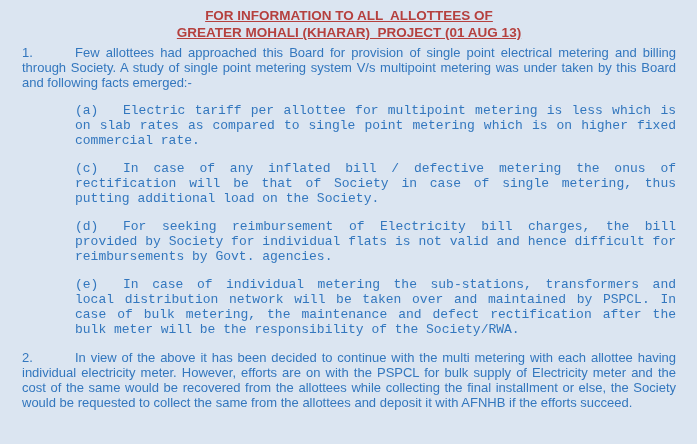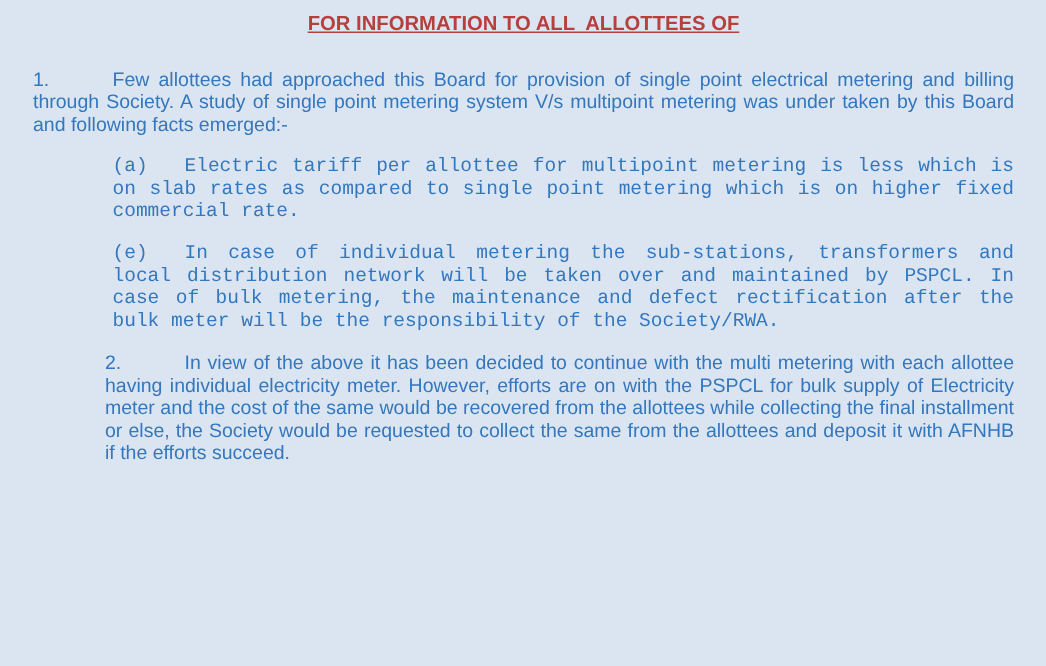"FOR INFORMATION TO ALL ALLOTTEES" .doc-title { margin-bottom: 20px -> 4px }
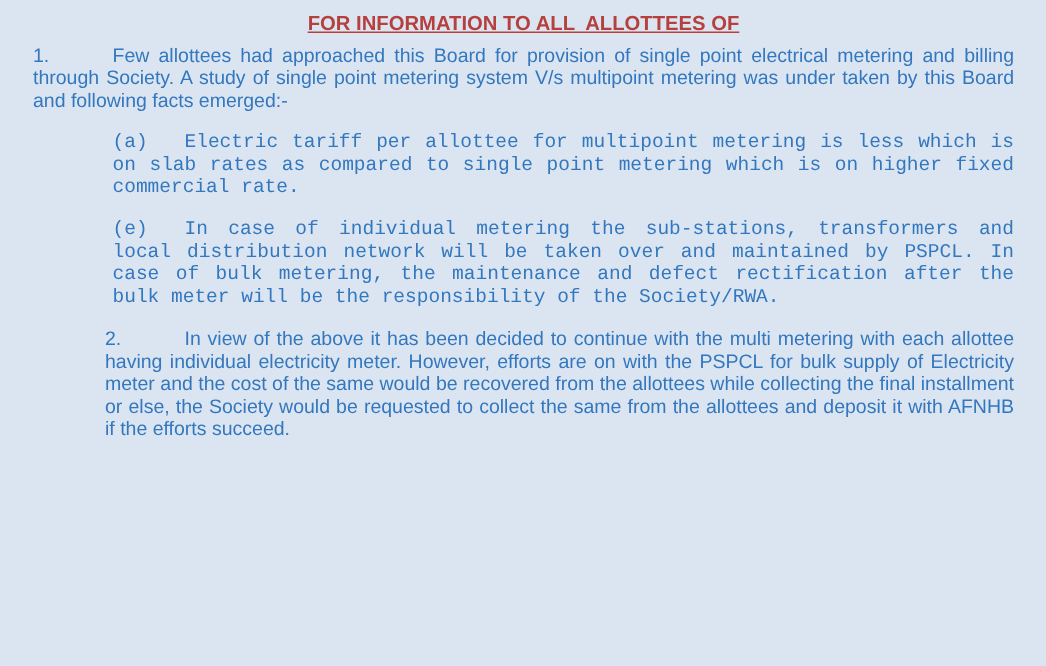"GREATER MOHALI (KHARAR) PROJECT (01" span.title-line { html: none -> <span>GREATER MOHALI (KHARAR) PROJECT (01 AUG 13)</span> }
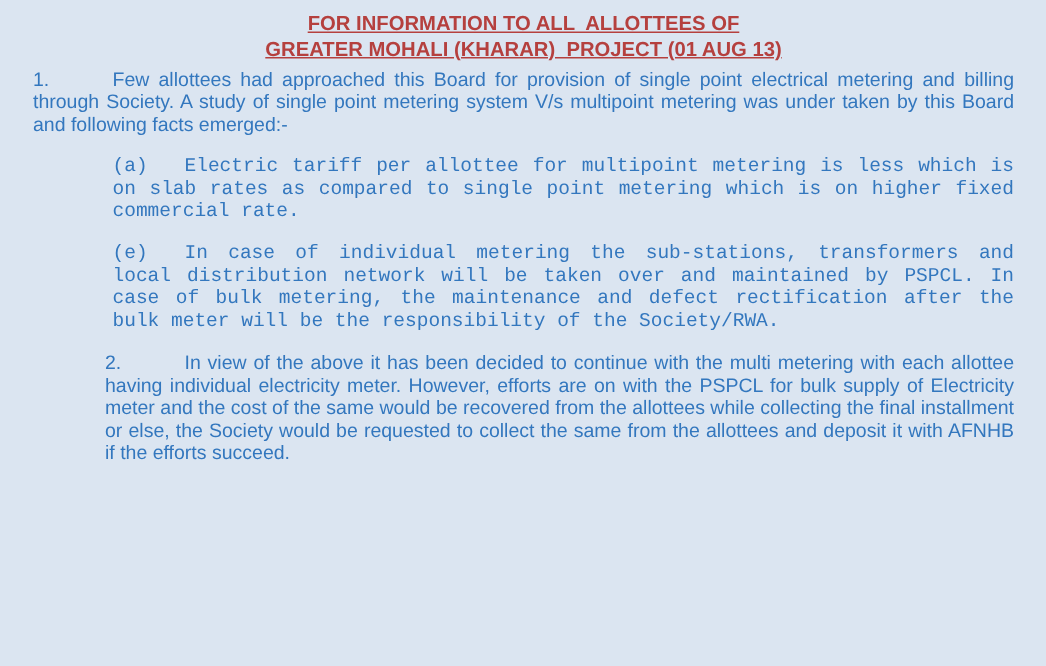"(c) In case of any" div.para { html: none -> <div><span>(c)</span><span>In case of any inflated bill / defective metering the onus of rectification will be that of Society in case of single metering, thus putting additional load on the Society.</span></div> }
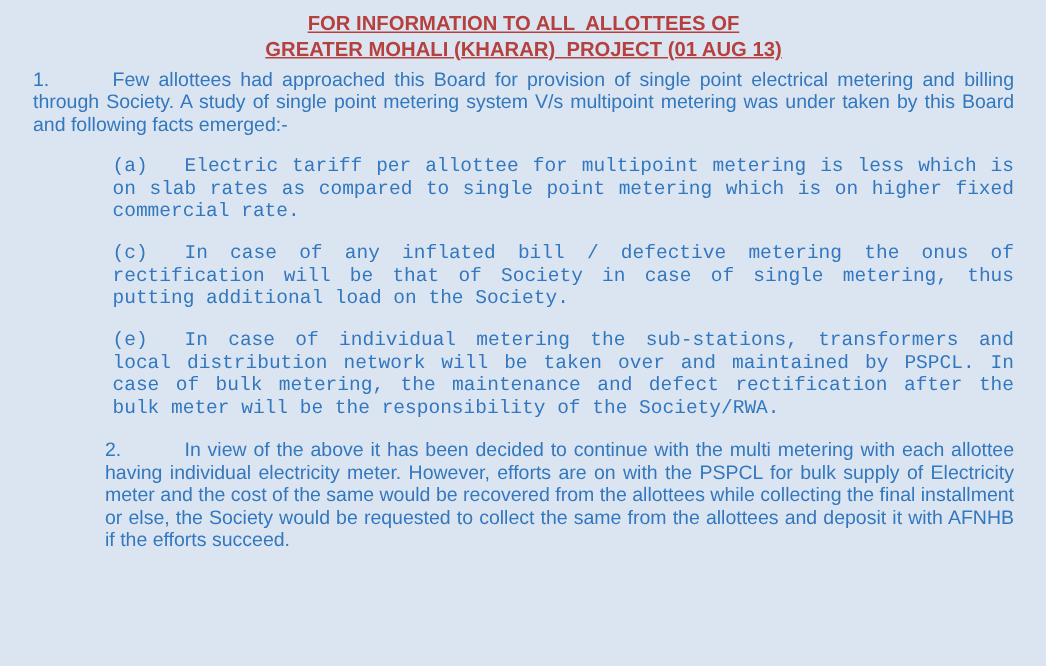"(d) For seeking reimbursement of" div.para { html: none -> <div><span>(d)</span><span>For seeking reimbursement of Electricity bill charges, the bill provided by Society for individual flats is not valid and hence difficult for reimbursements by Govt. agencies.</span></div> }
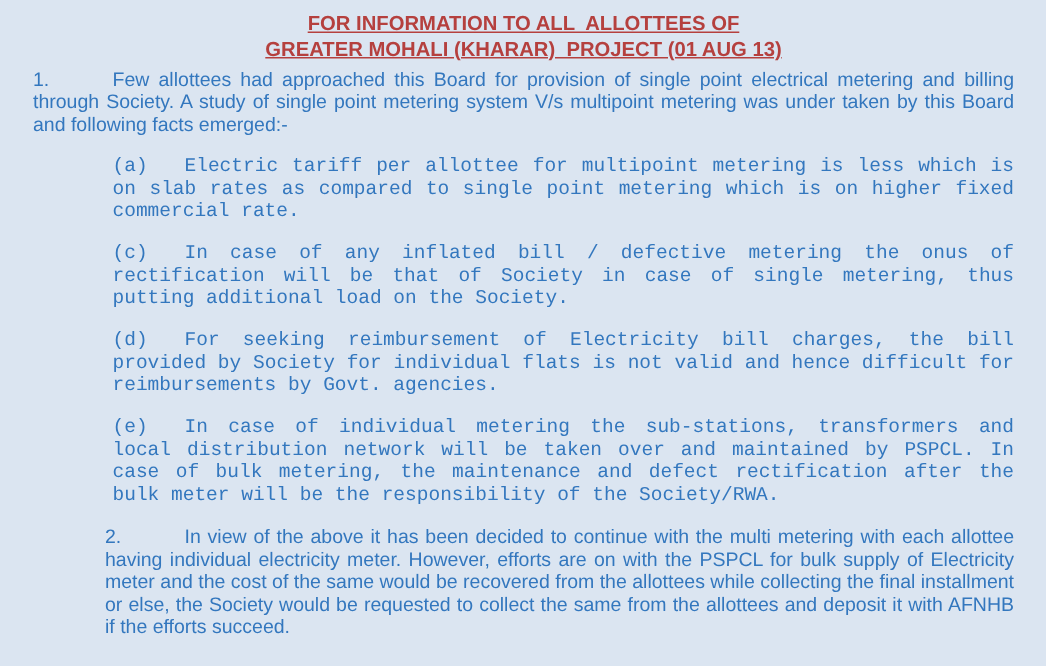"2. In view of the" .para:last-child { margin-left: 48px -> none }
